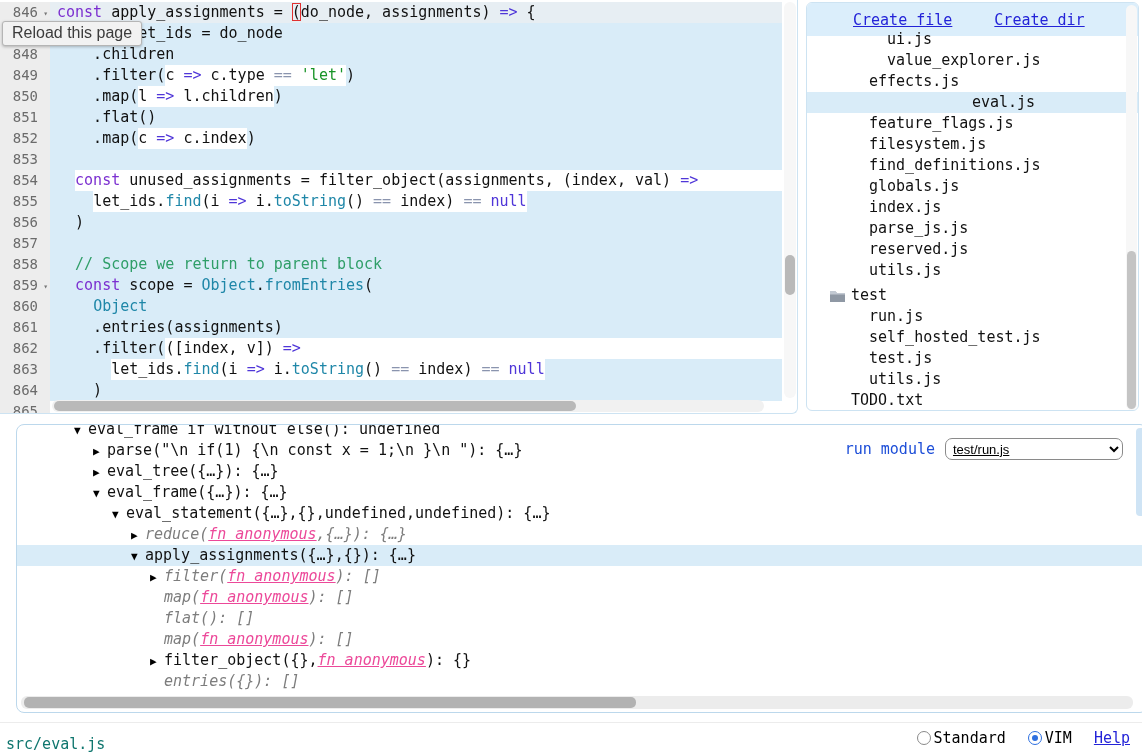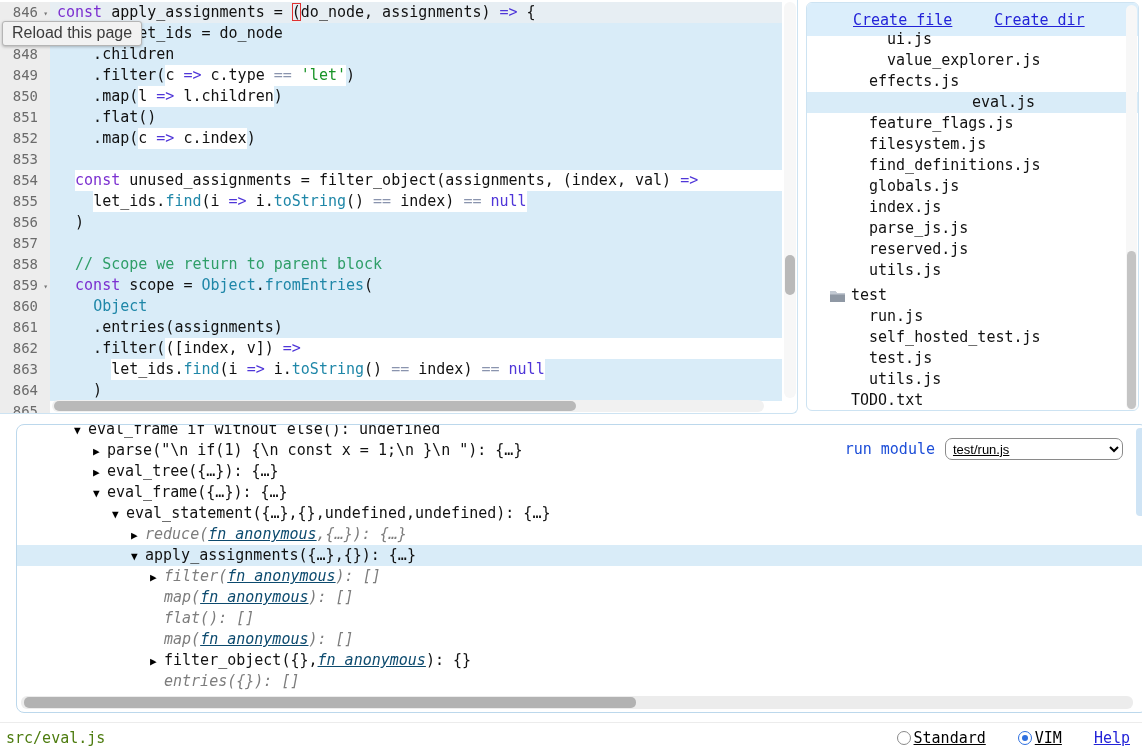"fn anonymous" .tp-l { color: #0c4a6e -> #ec4899 }
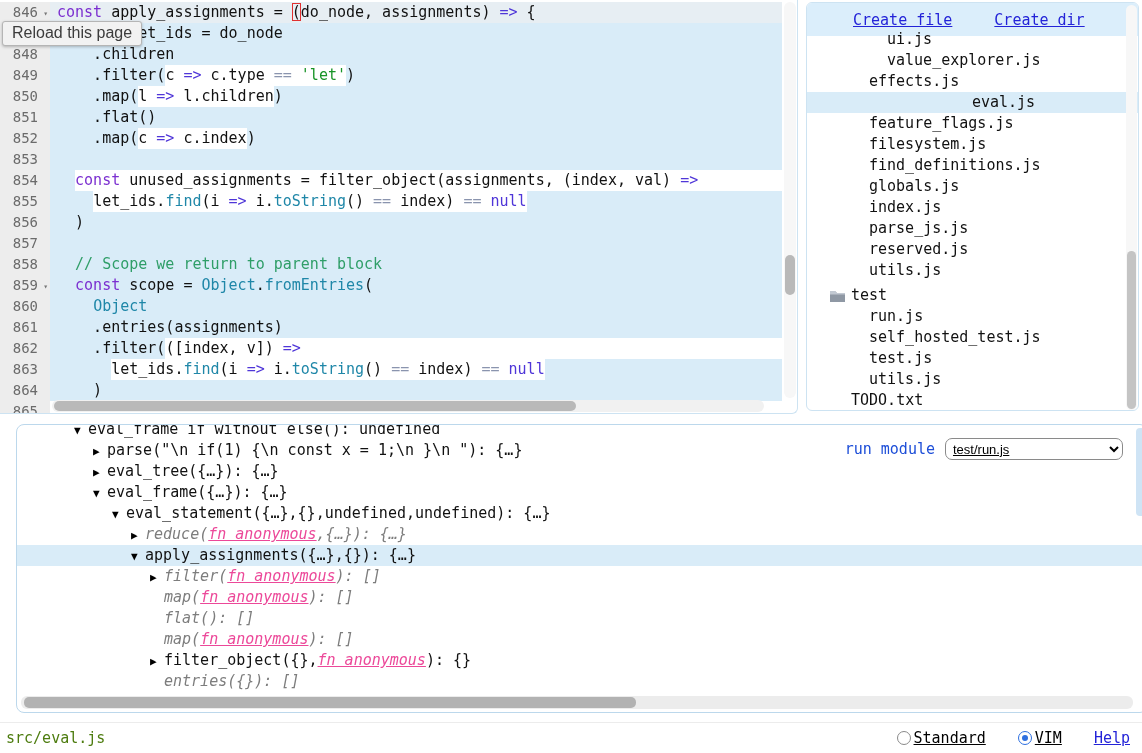"src/eval.js" #status-path { color: #4d7c0f -> #0f766e; top: 6px -> 12px }
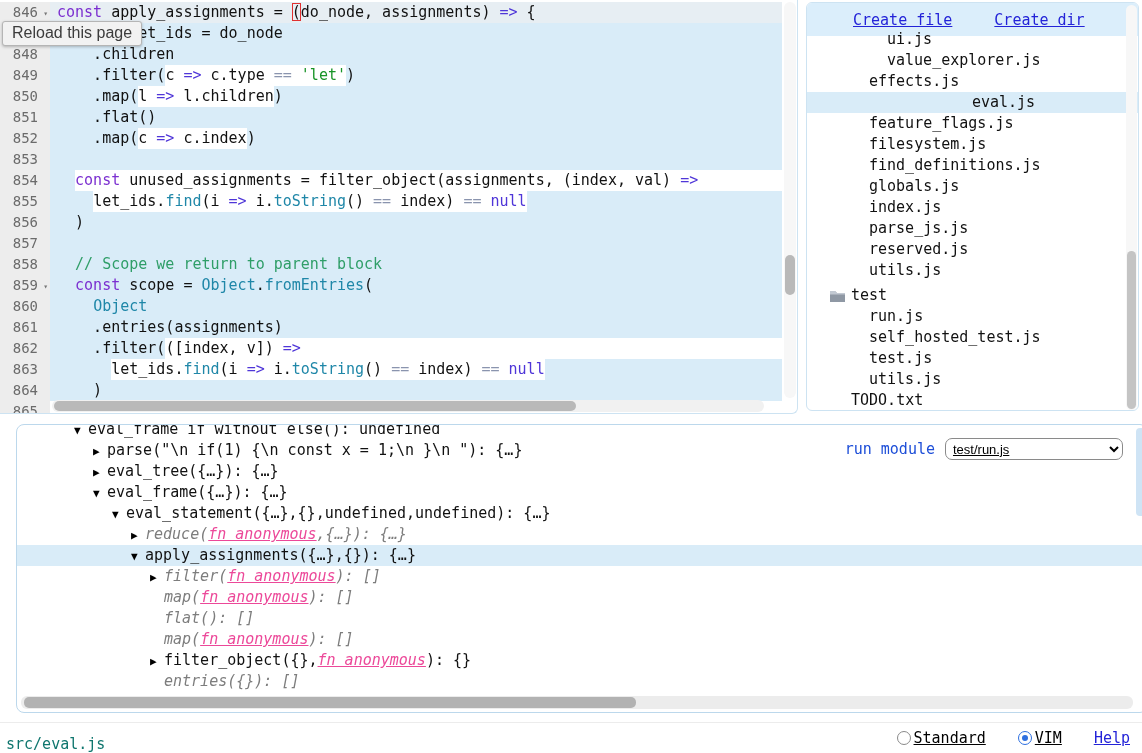"Standard" #status-right { gap: 32px -> 22px; text-decoration: underline -> none }
